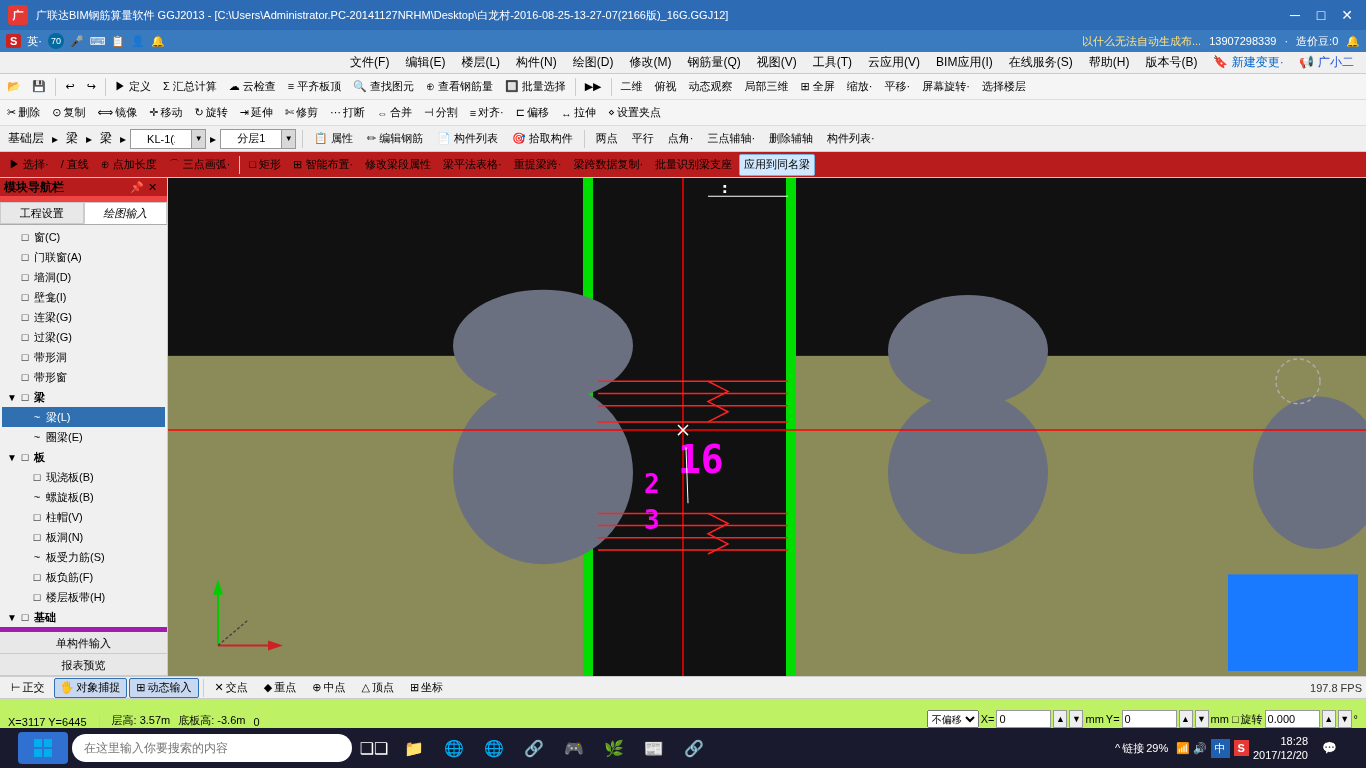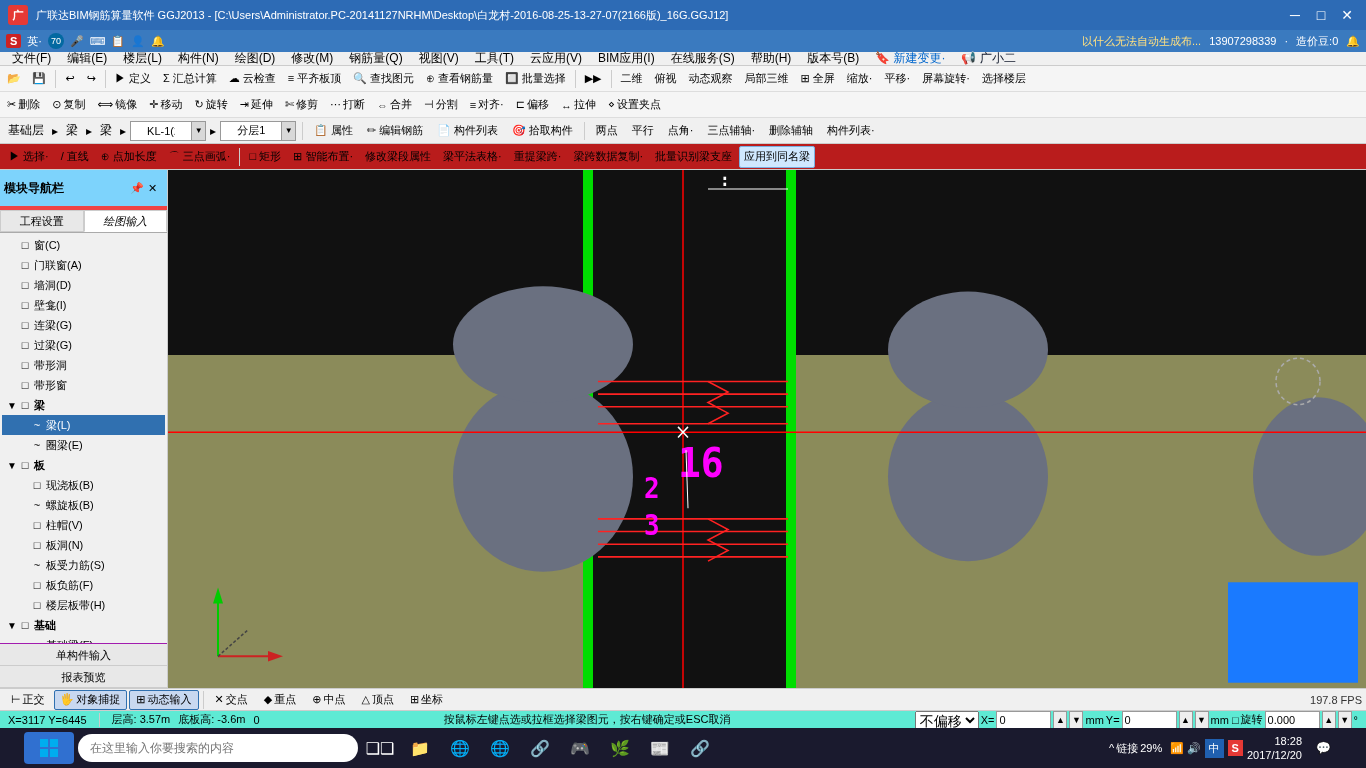"文件(F)" #menubar { height: 14px -> 22px; justify-content: none -> flex-end }
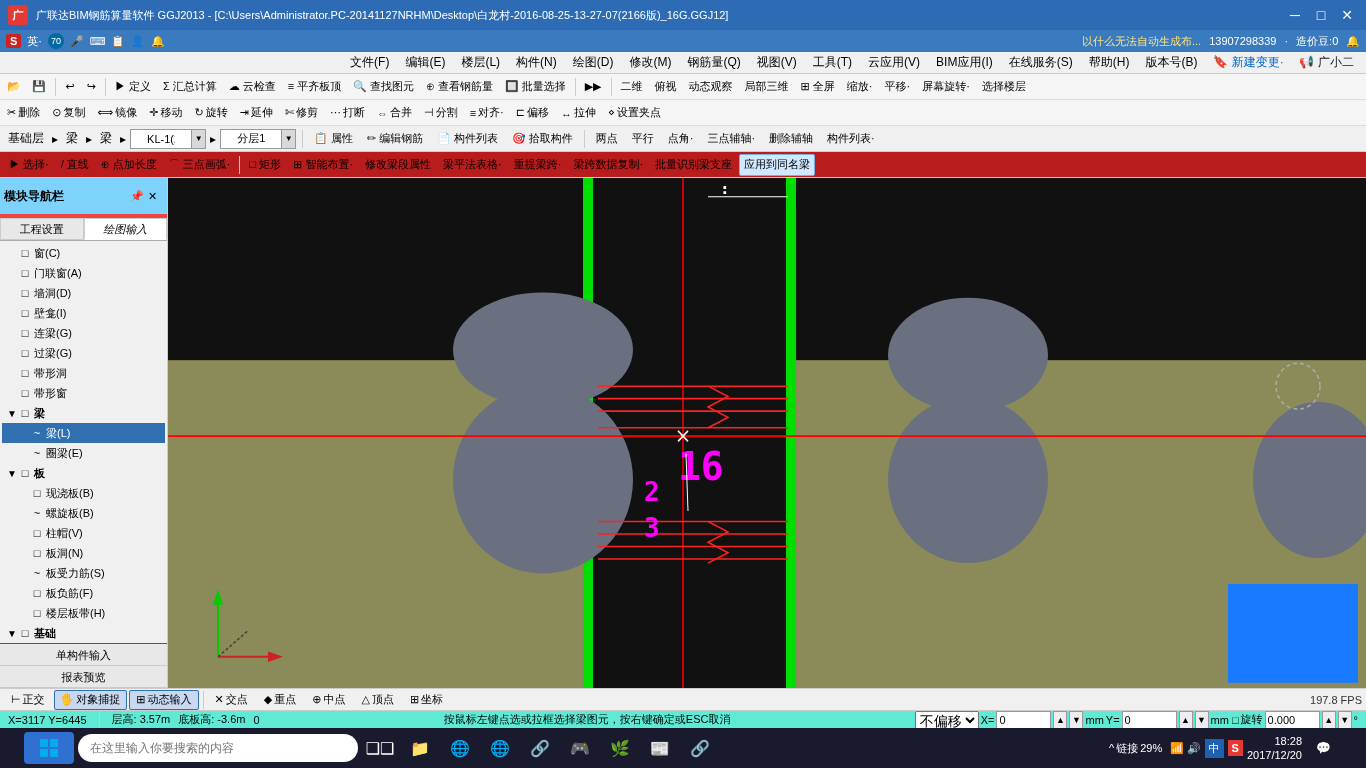"📢 广小二" span.menu-item { color: #0f172a -> #1d4ed8 }
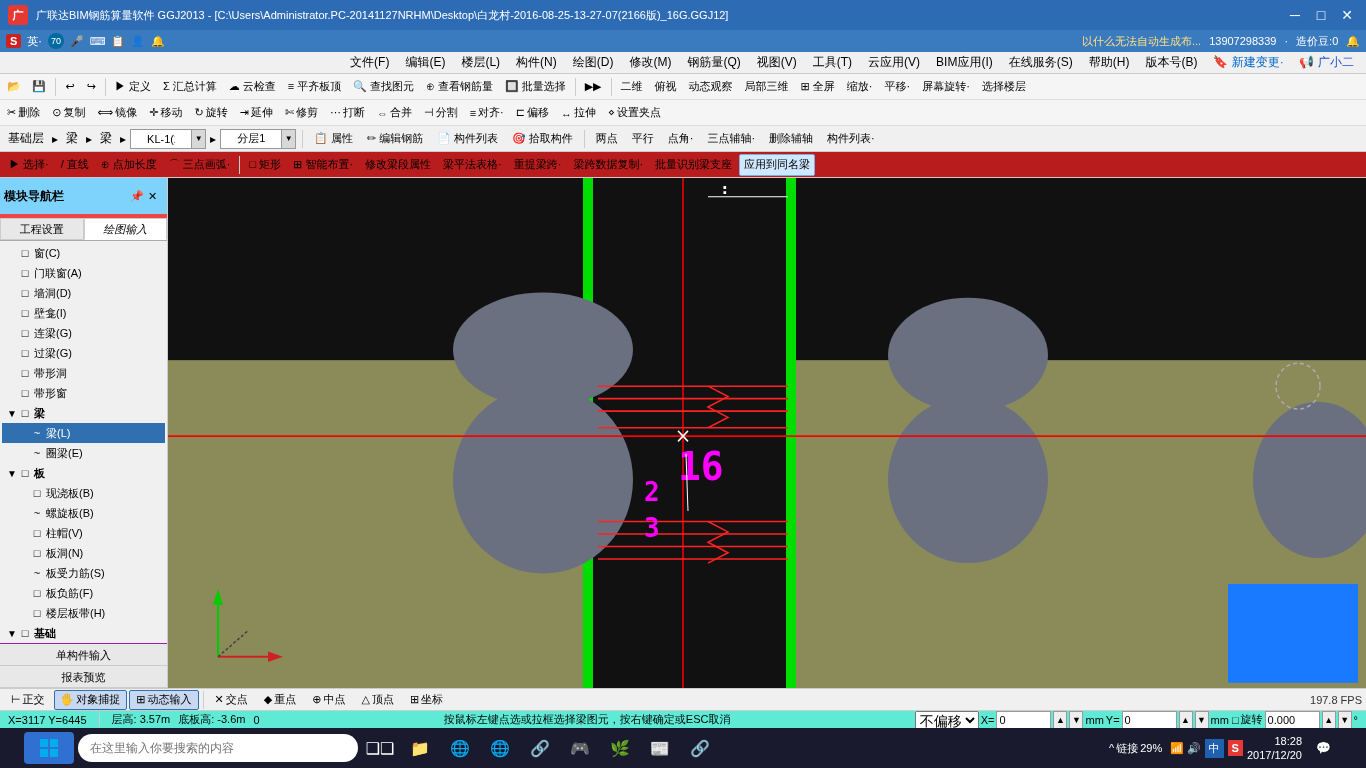"模块导航栏" #nav-header { background: #7dd3fc -> #b91c1c; border-bottom: 4px solid #ef4444 -> 6px solid #ef4444; height: 40px -> 24px }
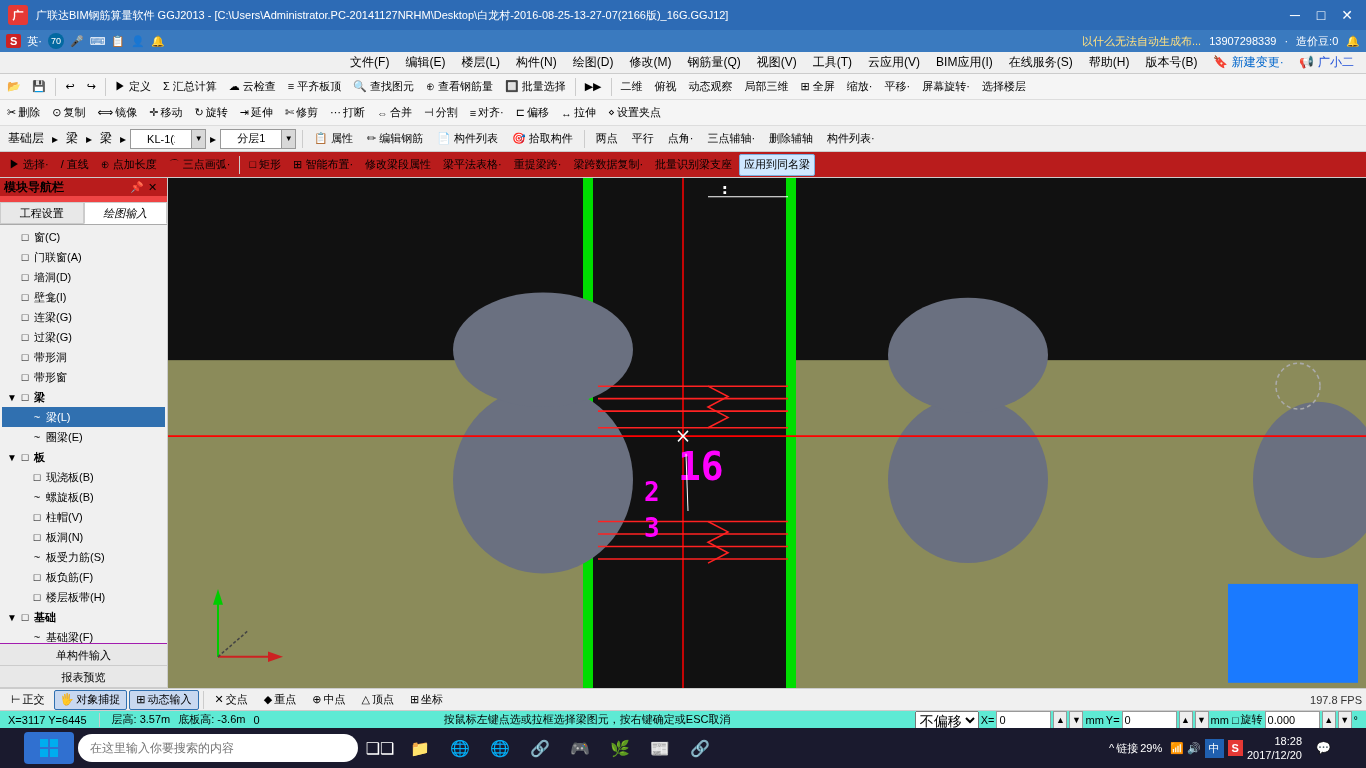"单构件输入" #nav-bottom { border-top: 1px solid #a21caf -> 5px solid #a21caf }
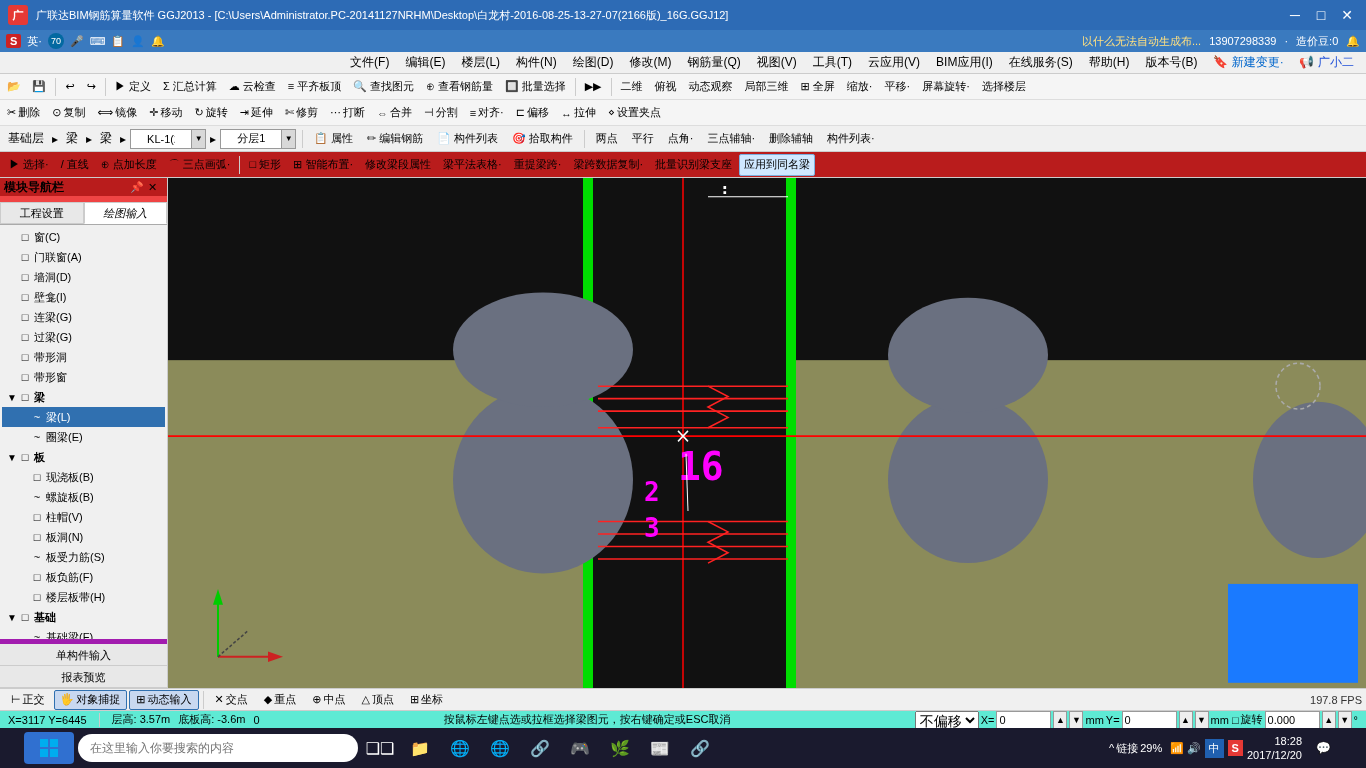"X=3117 Y=6445" #coordbar { align-items: center -> flex-end; background: #5eead4 -> #bef264; height: 18px -> 30px }
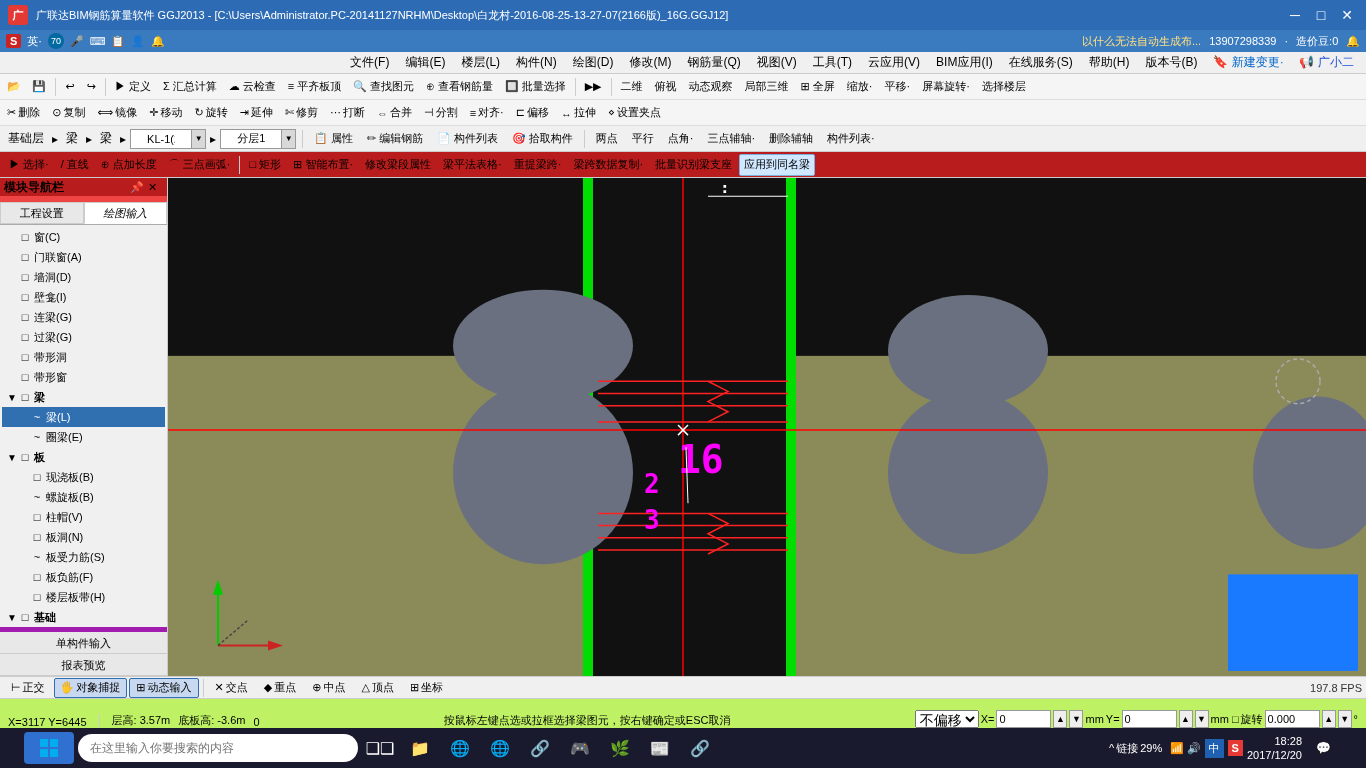"按鼠标左键点选或拉框选择梁图元，按右键确定或ESC取消" span { html: <span> <span>按鼠标左键点选或拉框选择梁图元，按右键确定或ESC取消</span> </span> -> none }
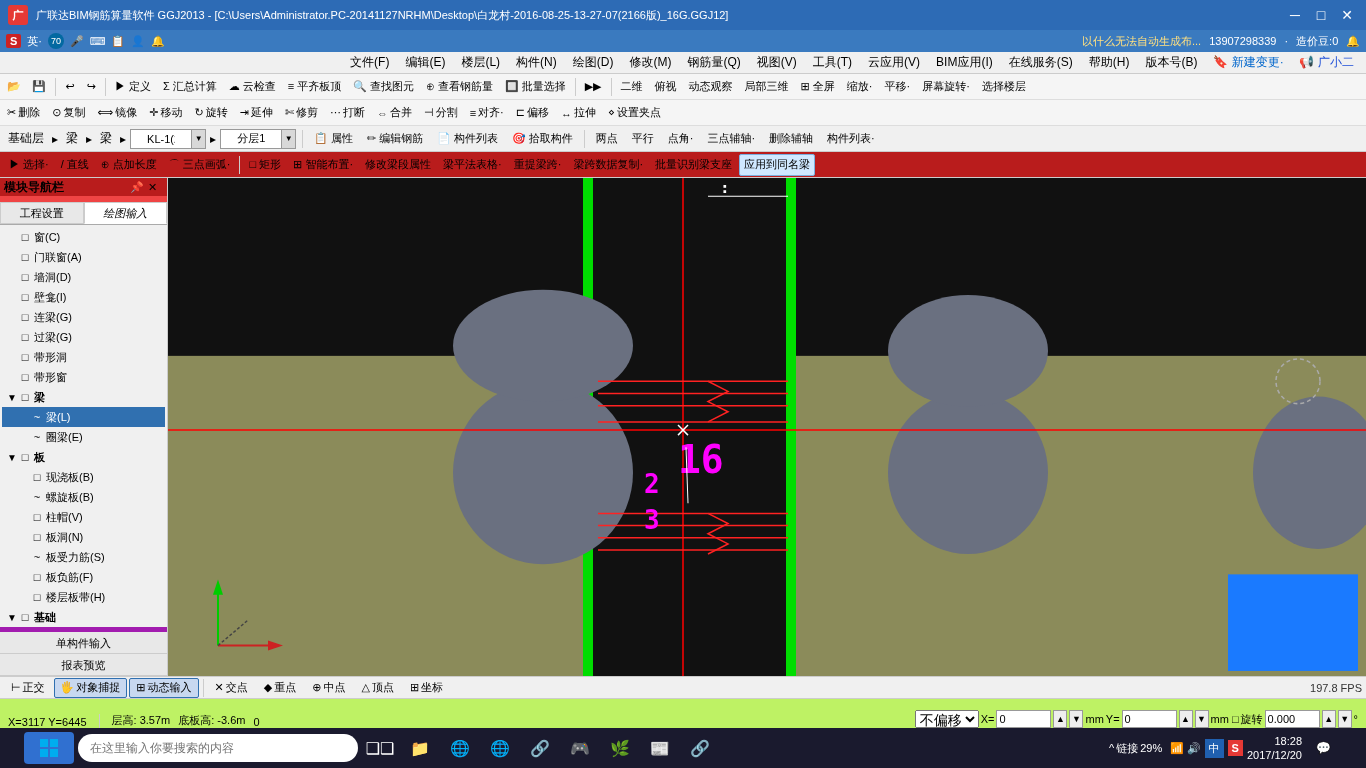"不偏移" select { font-size: 14px -> 10px }
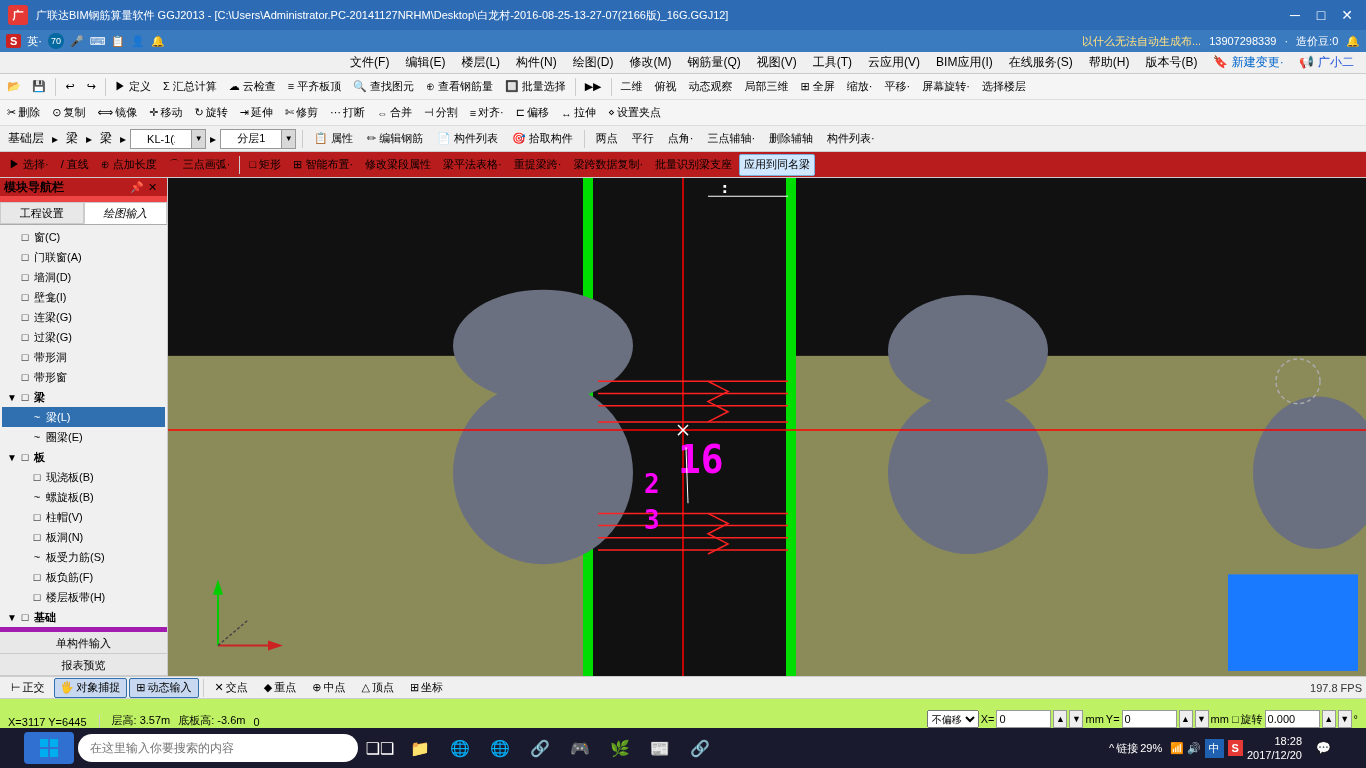"在这里输入你要搜索的内容" #taskbar { padding: 0 24px -> 0 18px }
